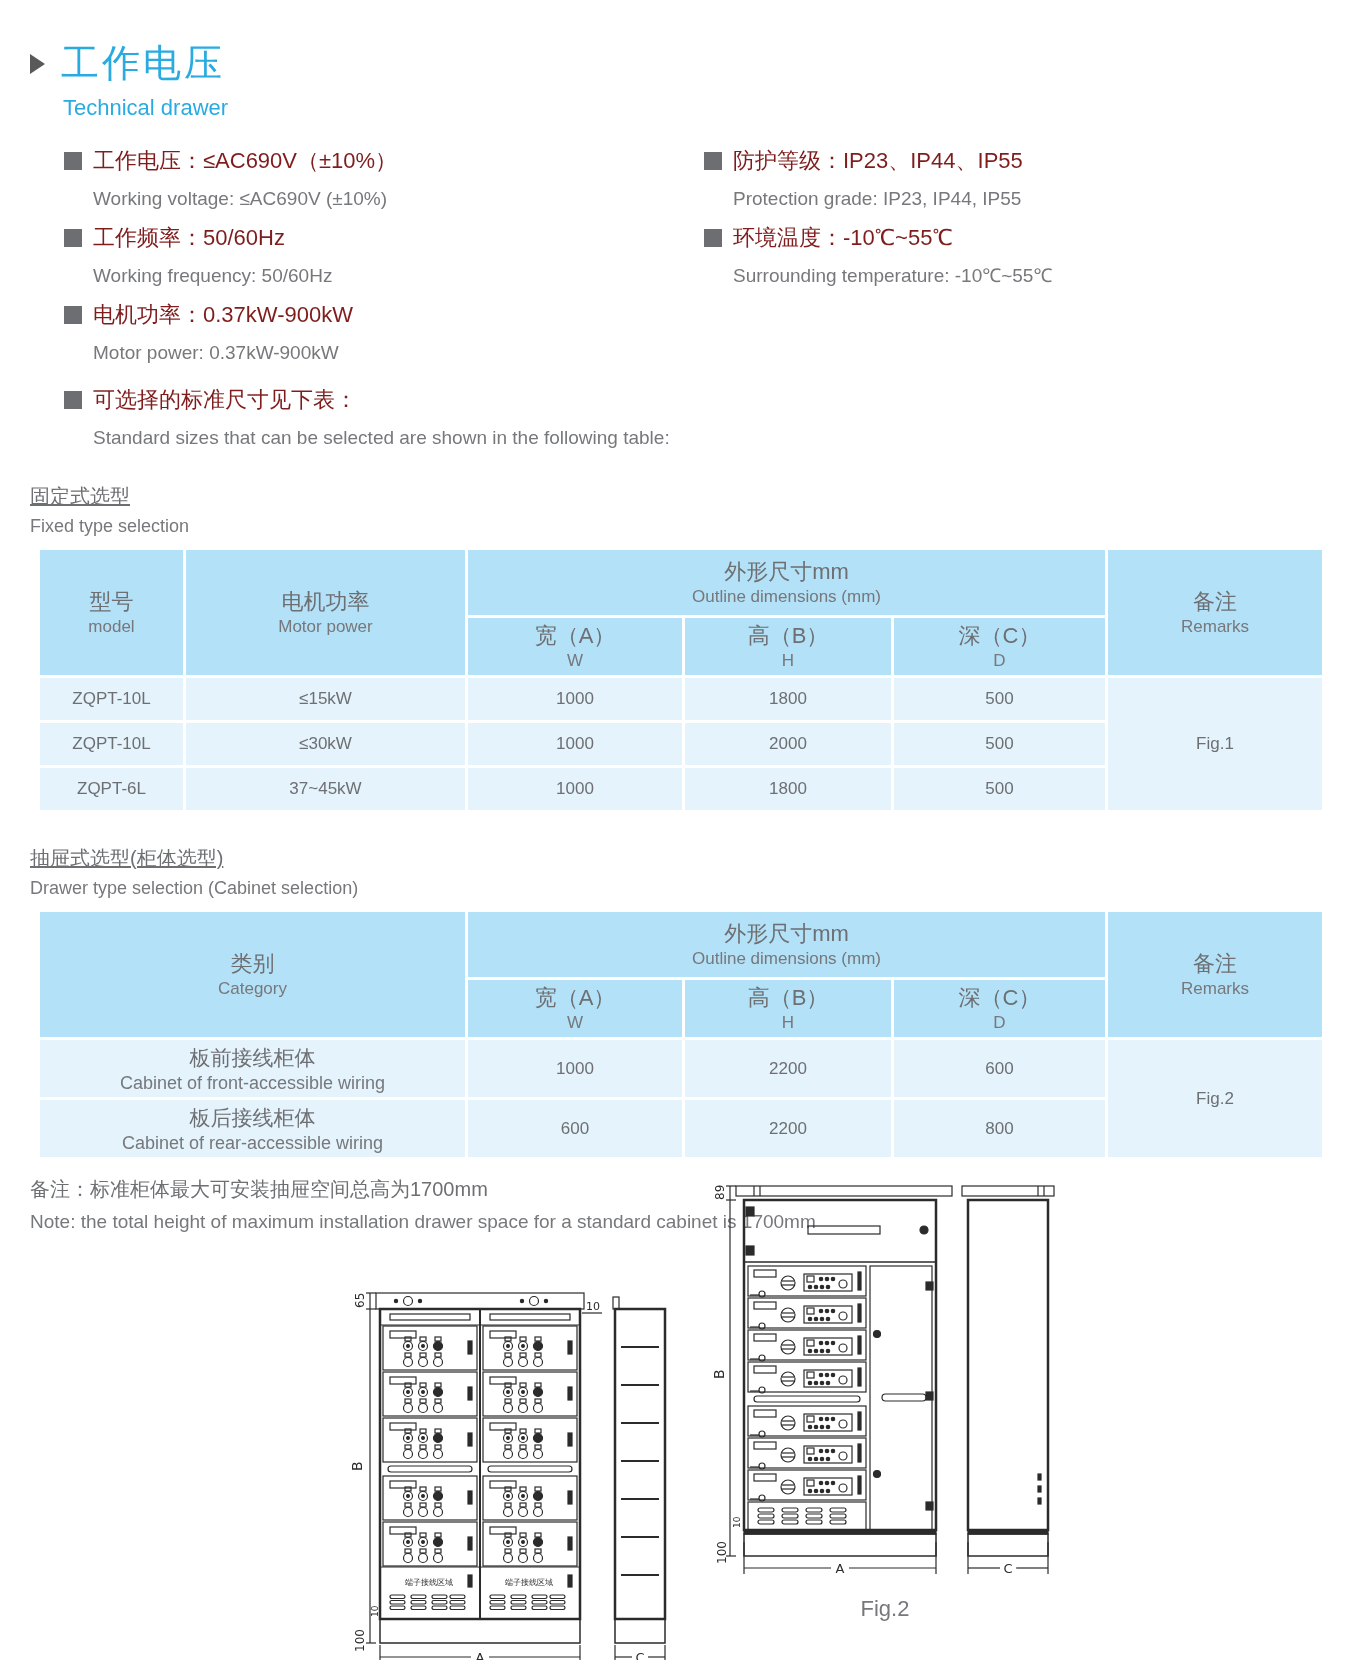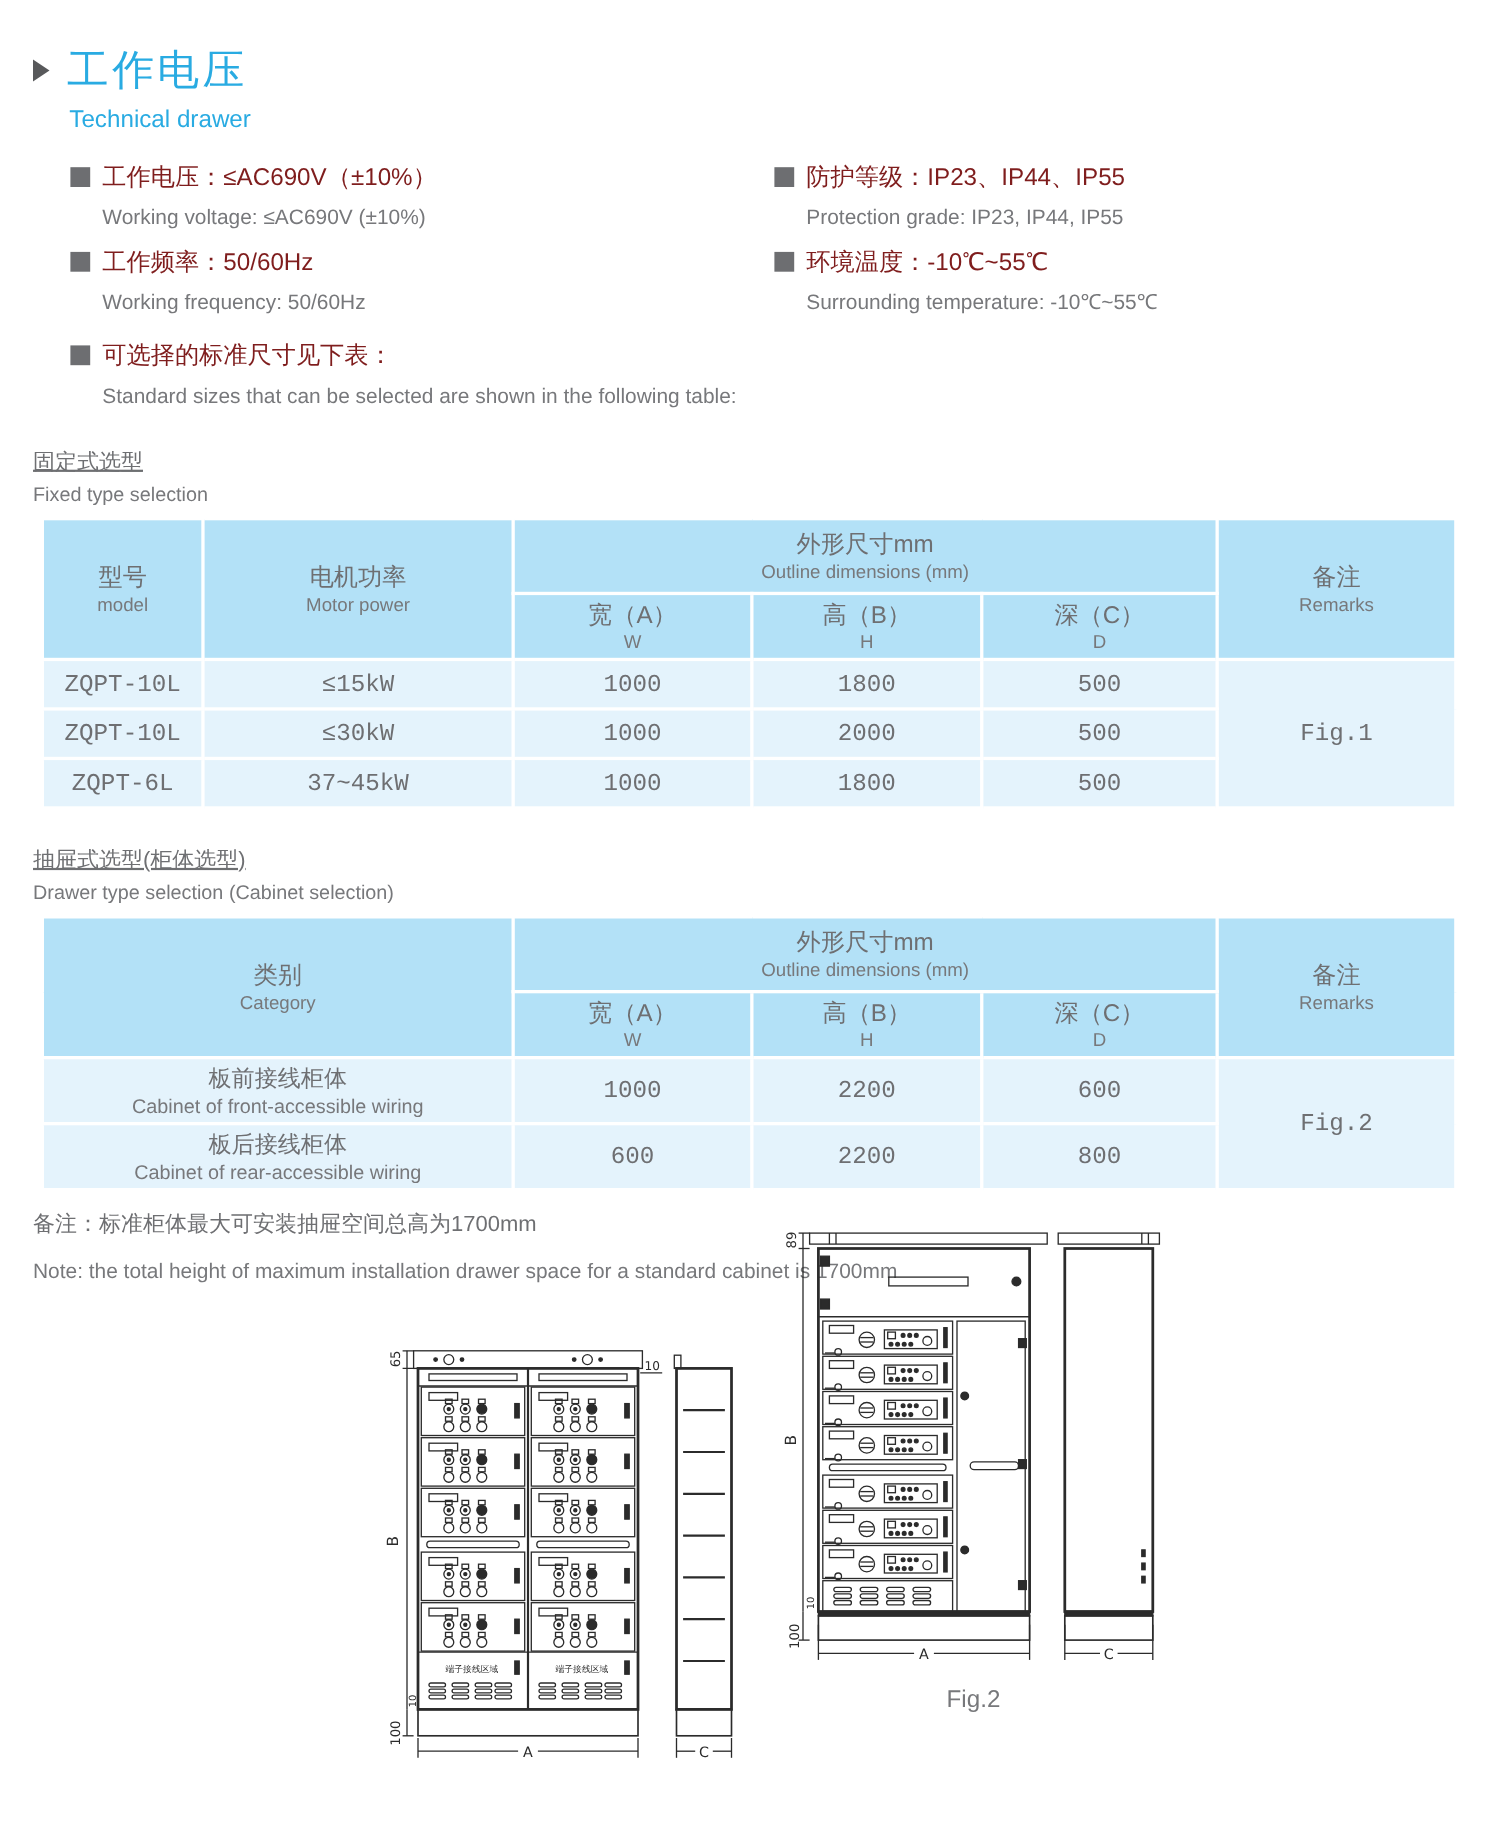"电机功率：0.37kW-900kW" div.spec { html: none -> <div> <div> <span></span> <span>电机功率：0.37kW-900kW</span> </div> <div>Motor power: 0.37kW-900kW</div> </div> }
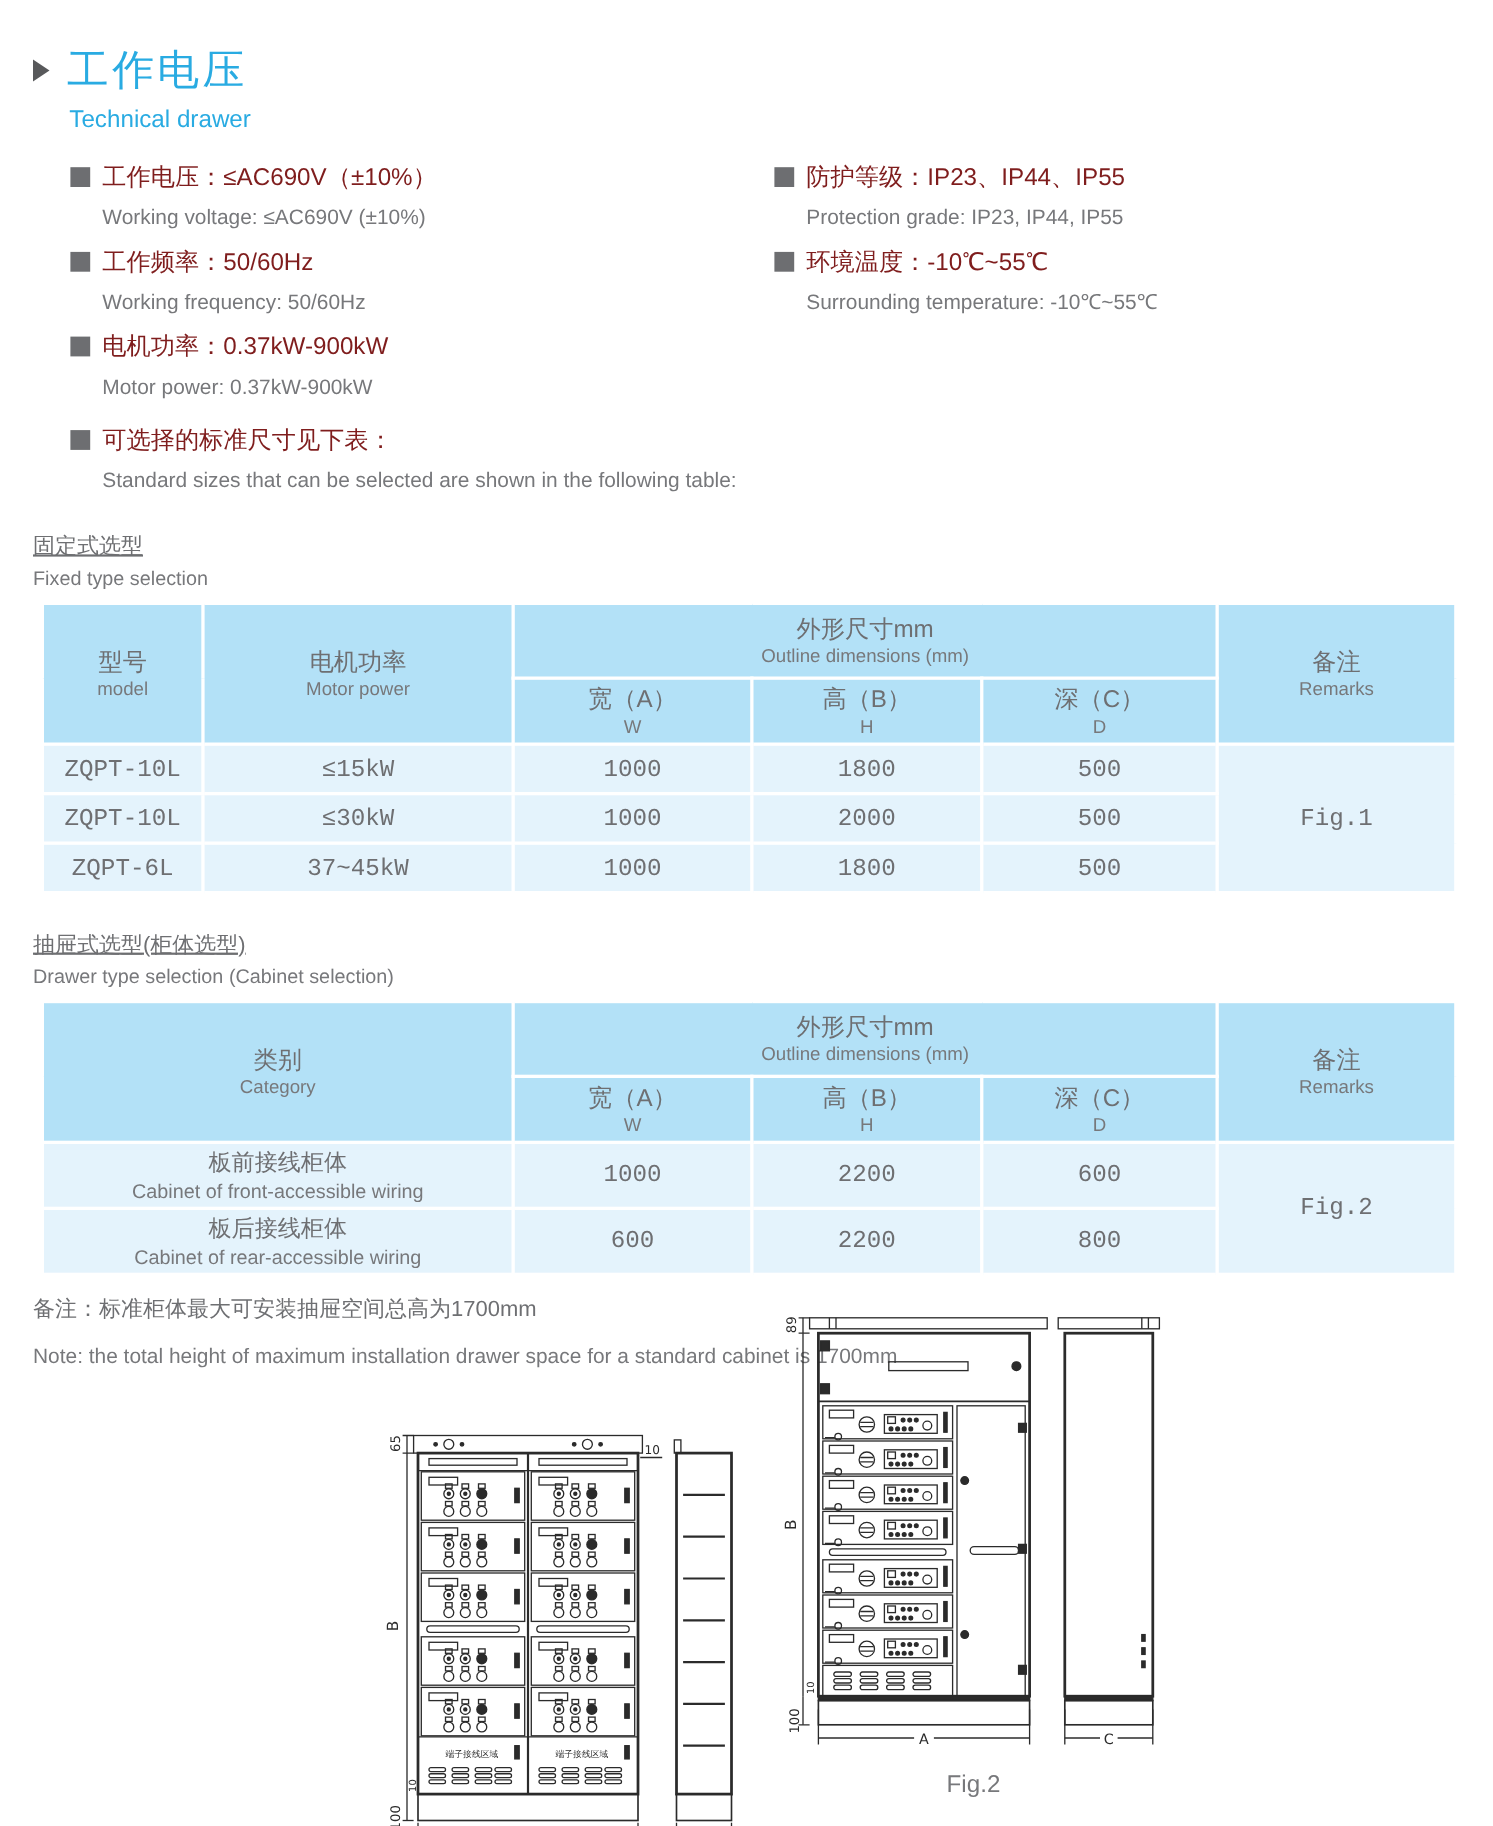"ZQPT-10L" .cell-num { font-family: Liberation Mono, monospace -> none; font-size: 22px -> 17px }
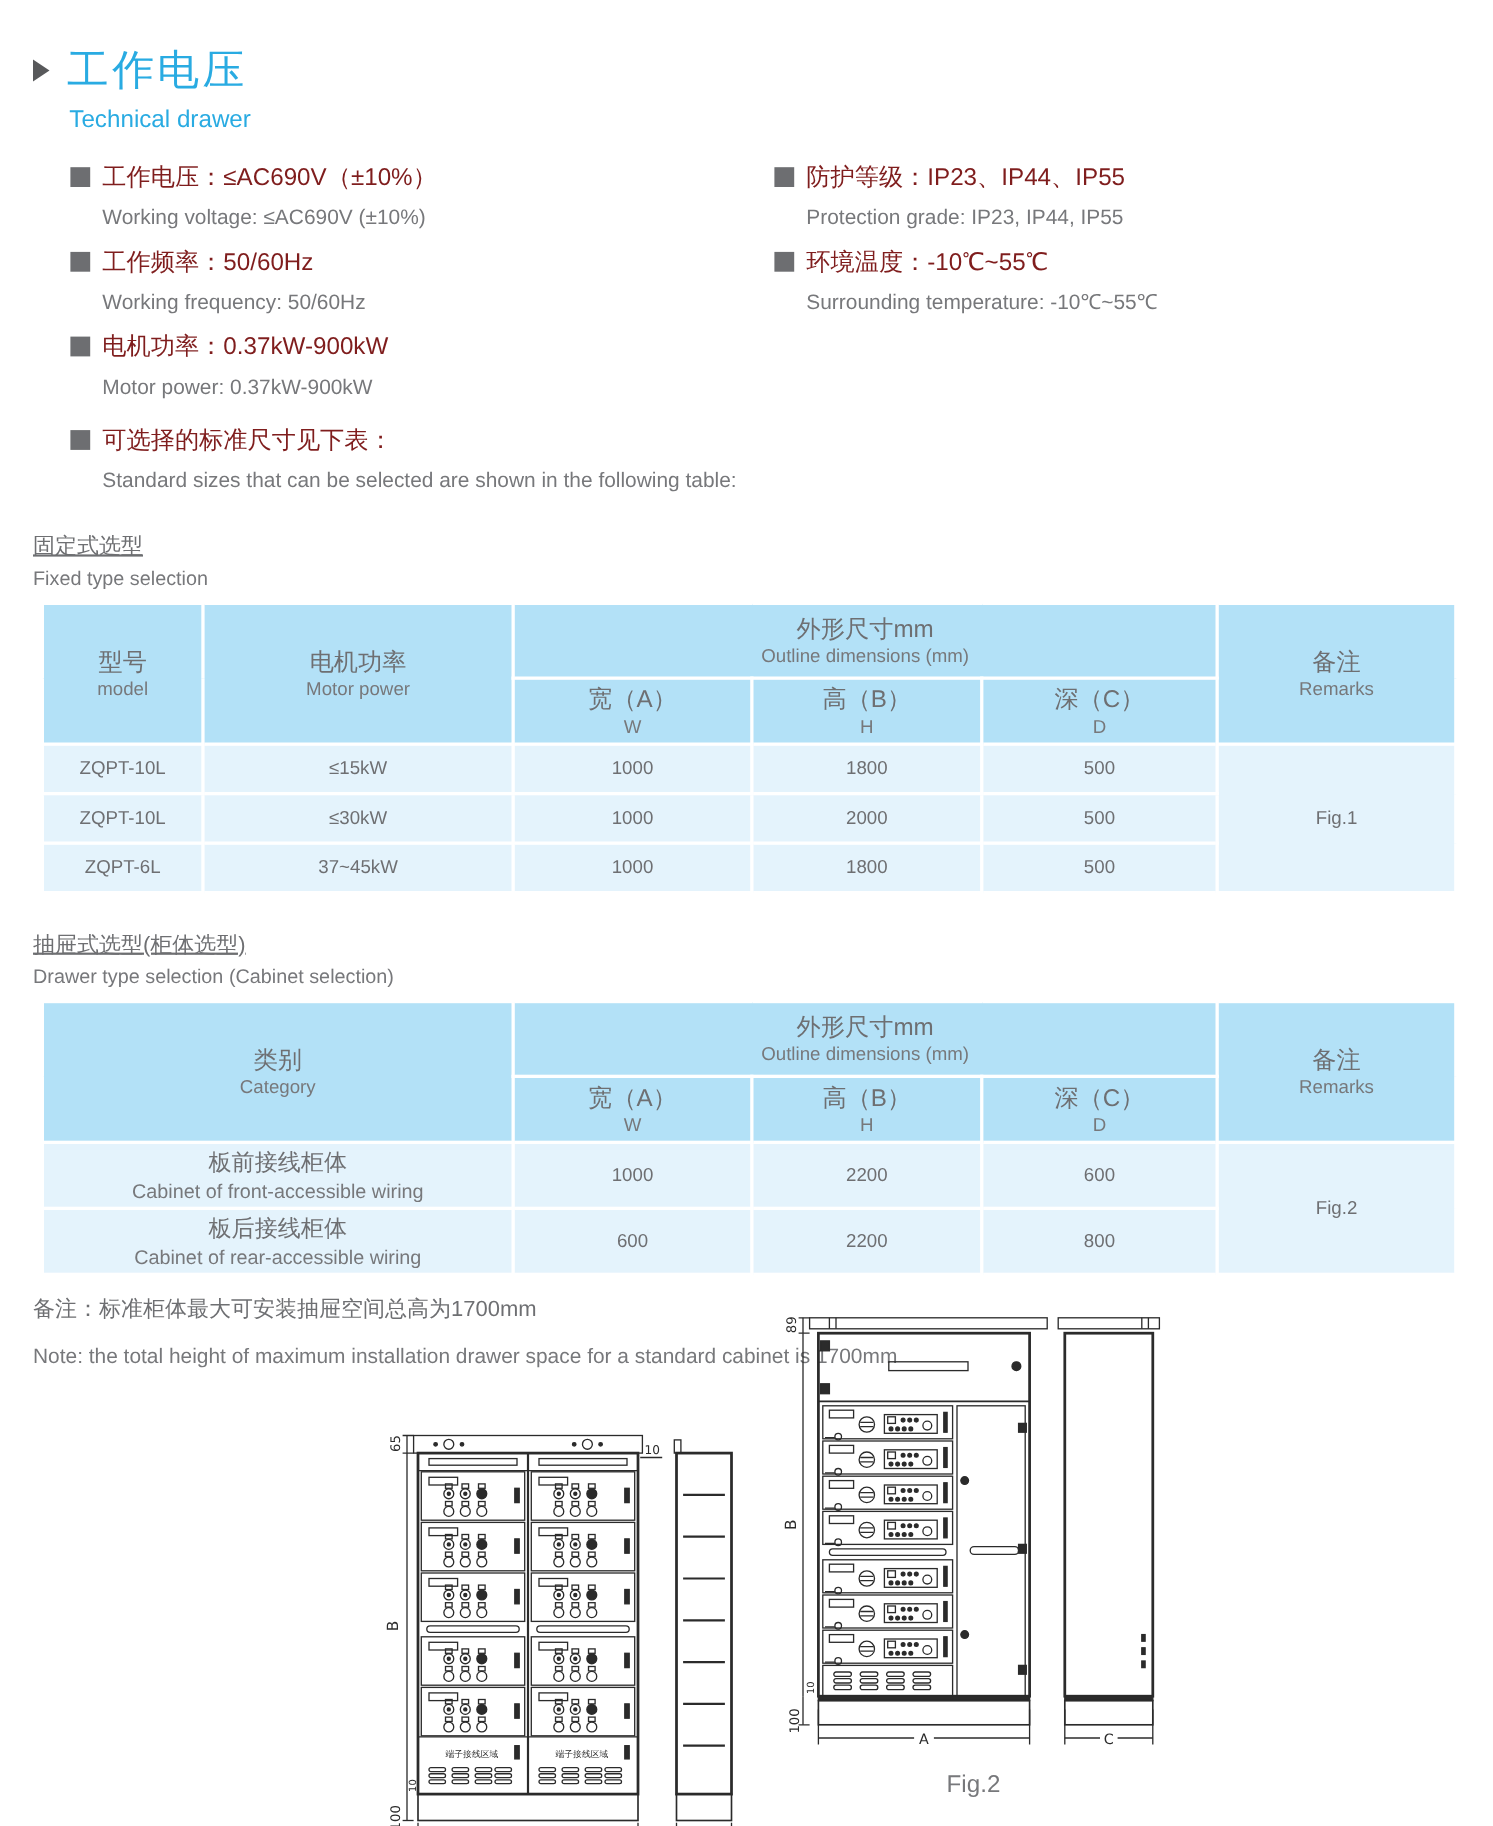"Note: the total height of" .note-en { margin-top: 20px -> 8px }
